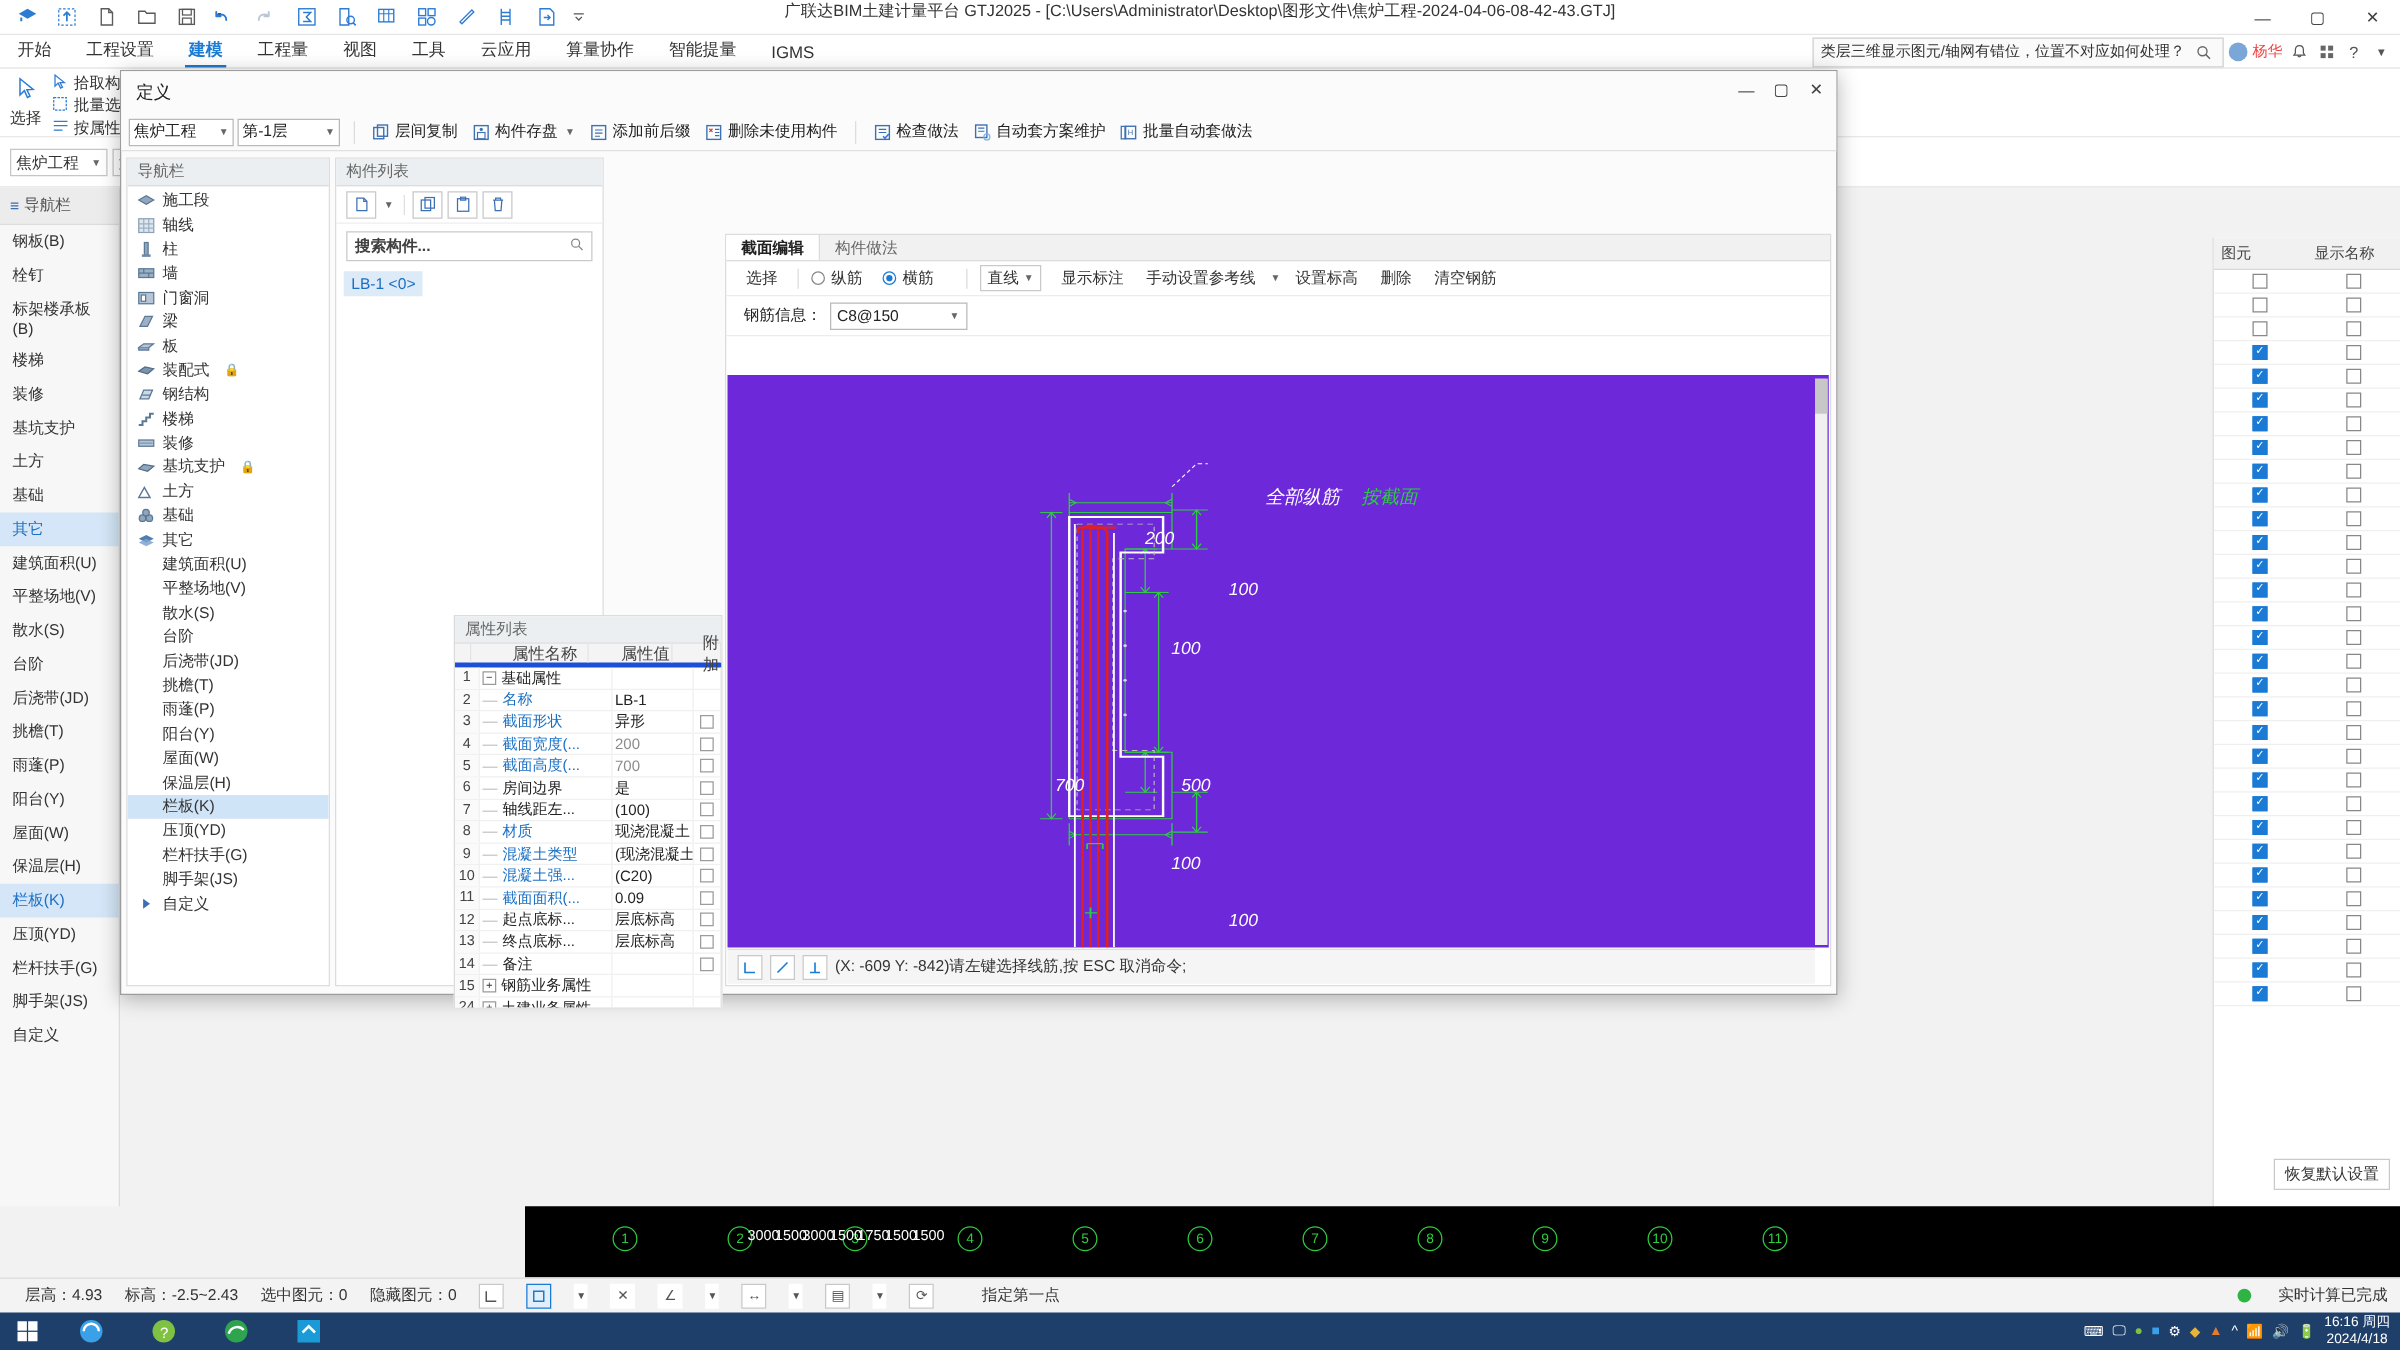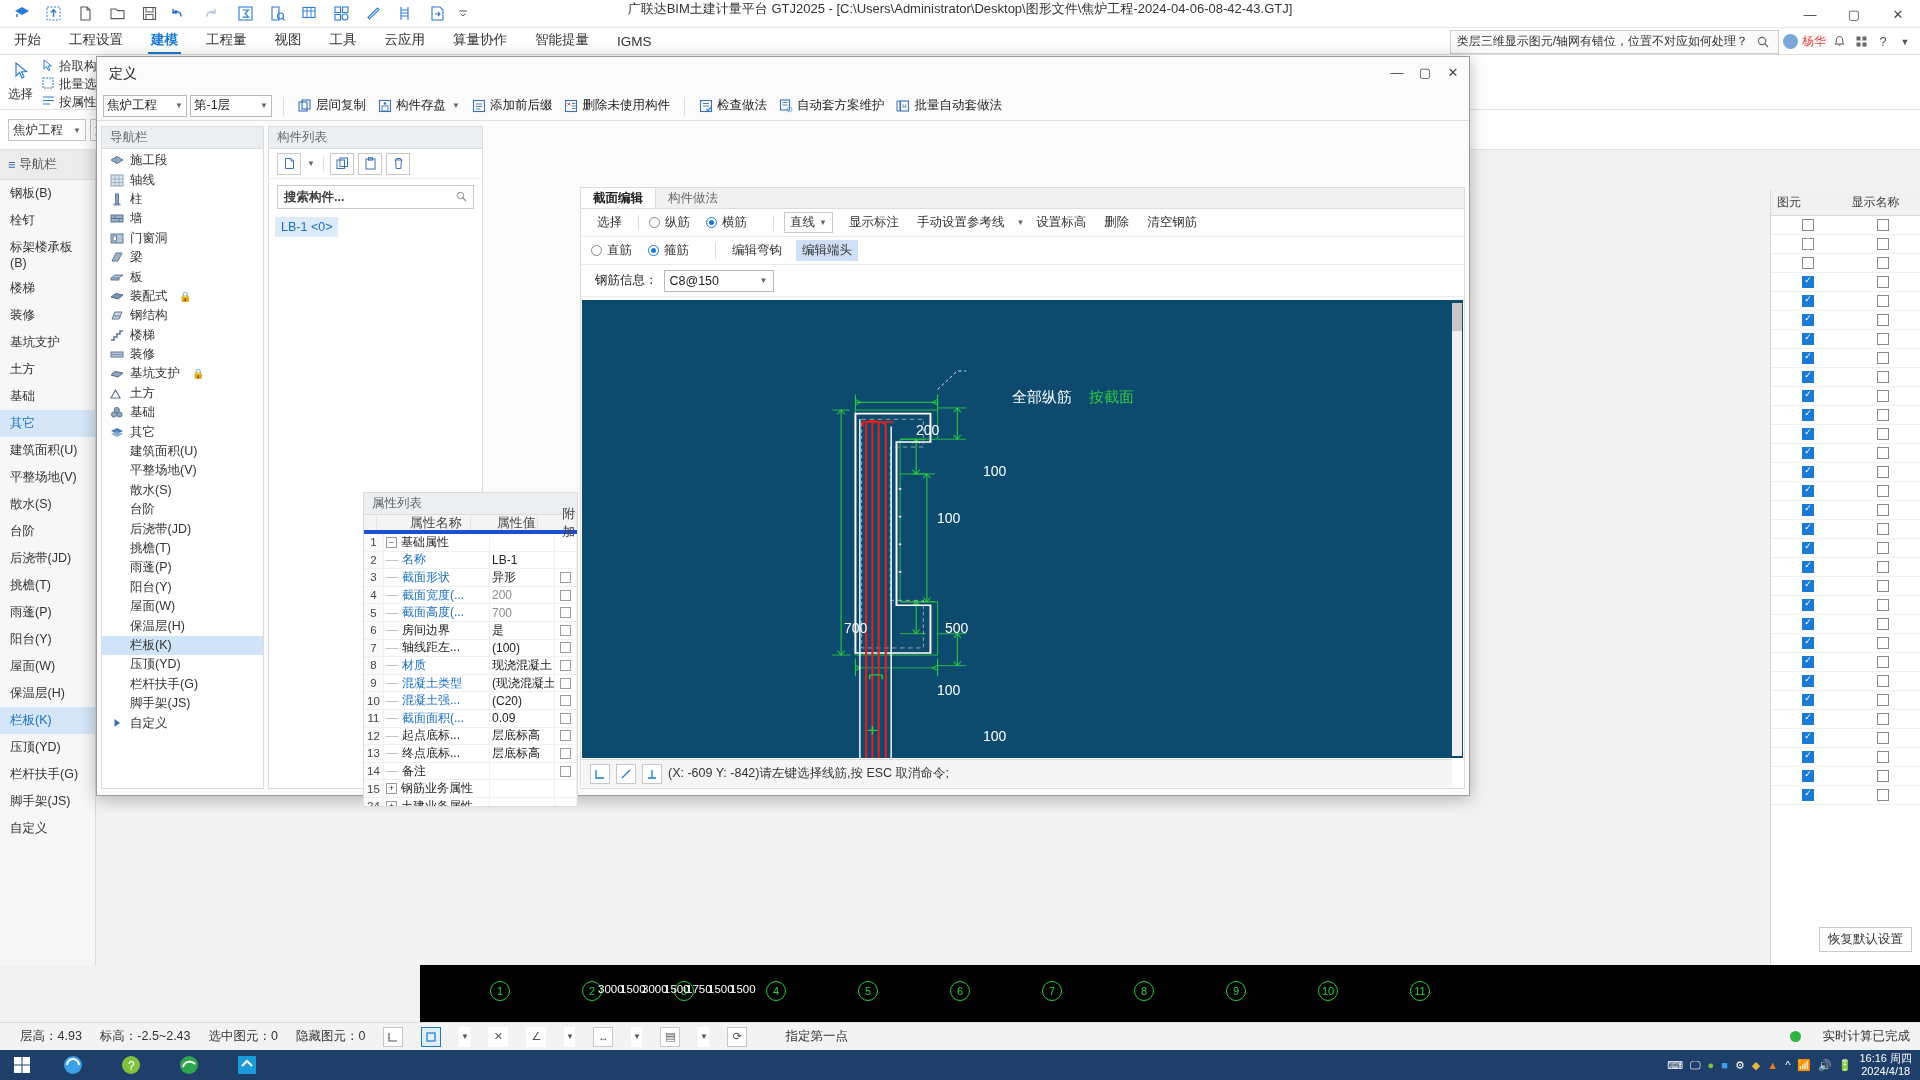"直筋" div.ed-toolbar2 { html: <div> <span> <span></span> <span>直筋</span> </span> <span> <span></span> <span>箍筋</span> </span> <span></span> <span>编辑弯钩</span> <span>编辑端头</span> </div> -> none }
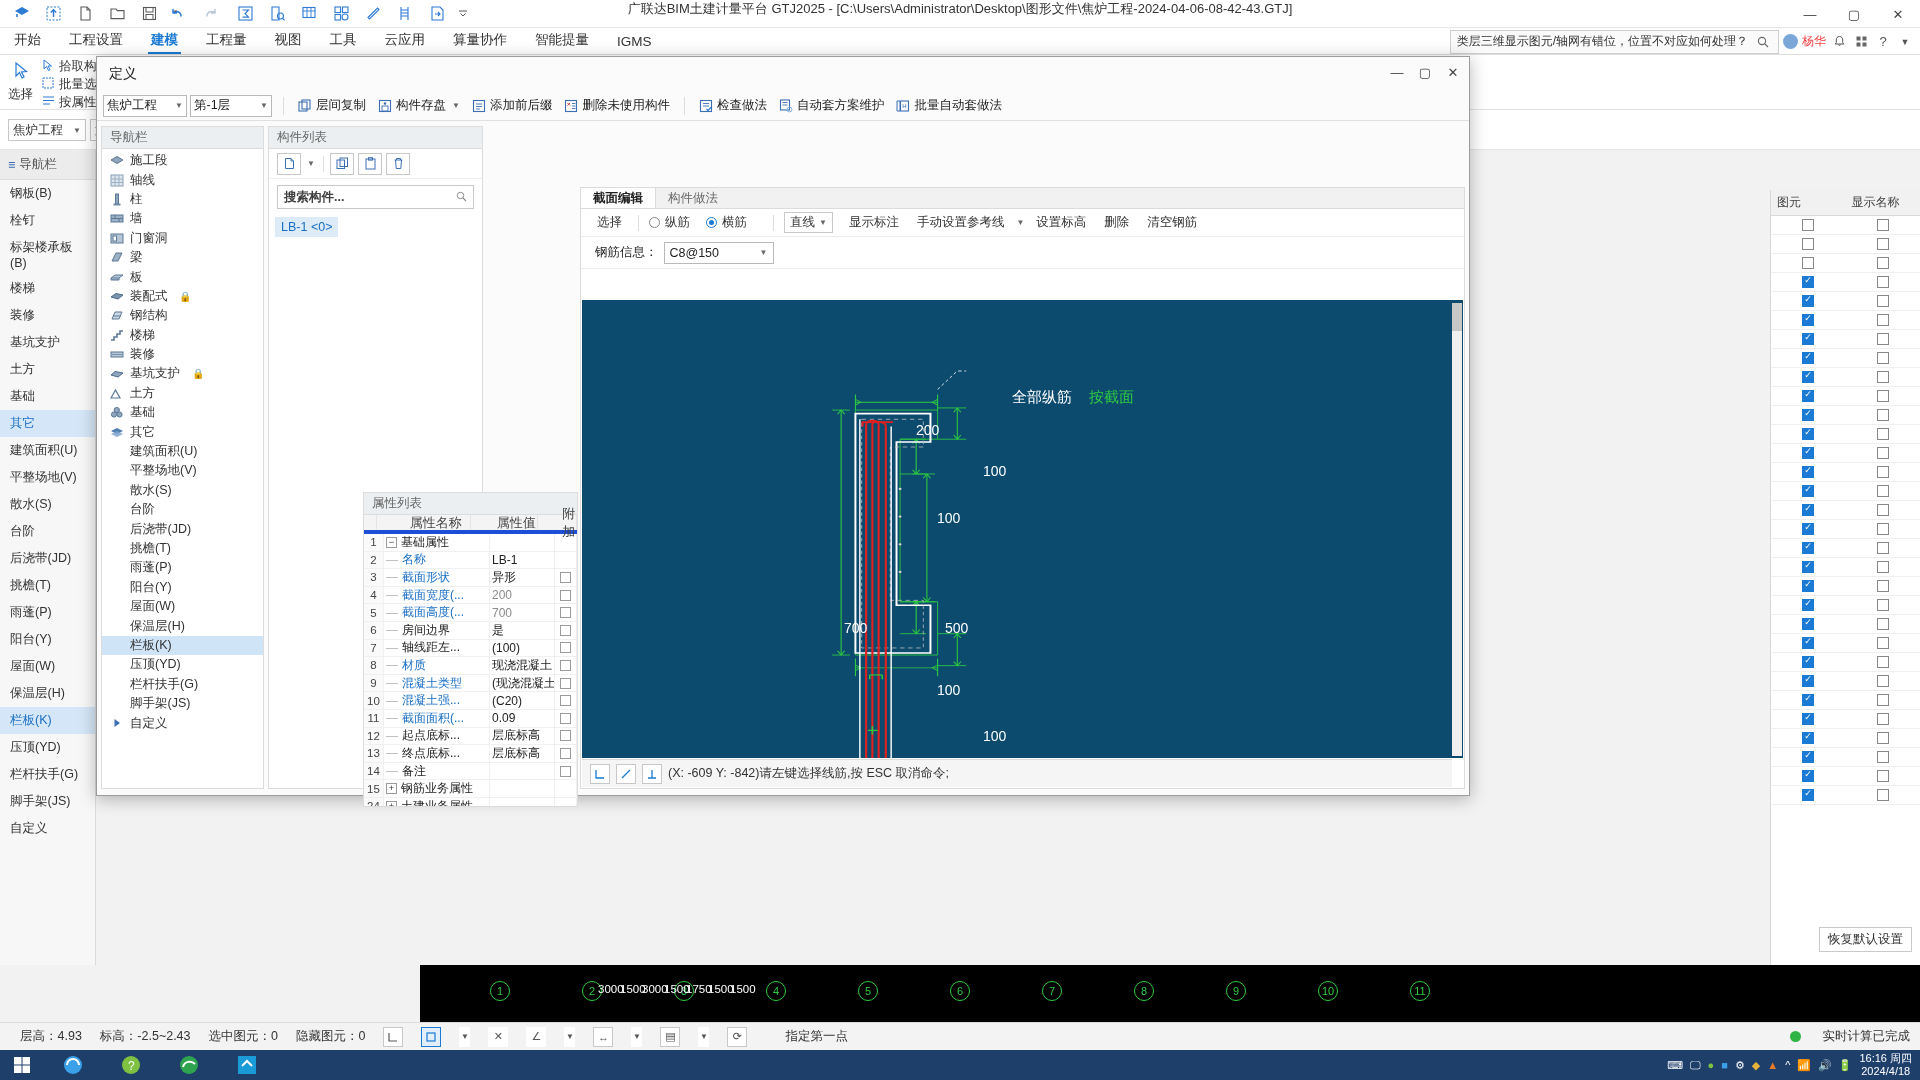"全部纵筋" .canvas { background: #0c4a6e -> #6d28d9; font-style: none -> italic }
